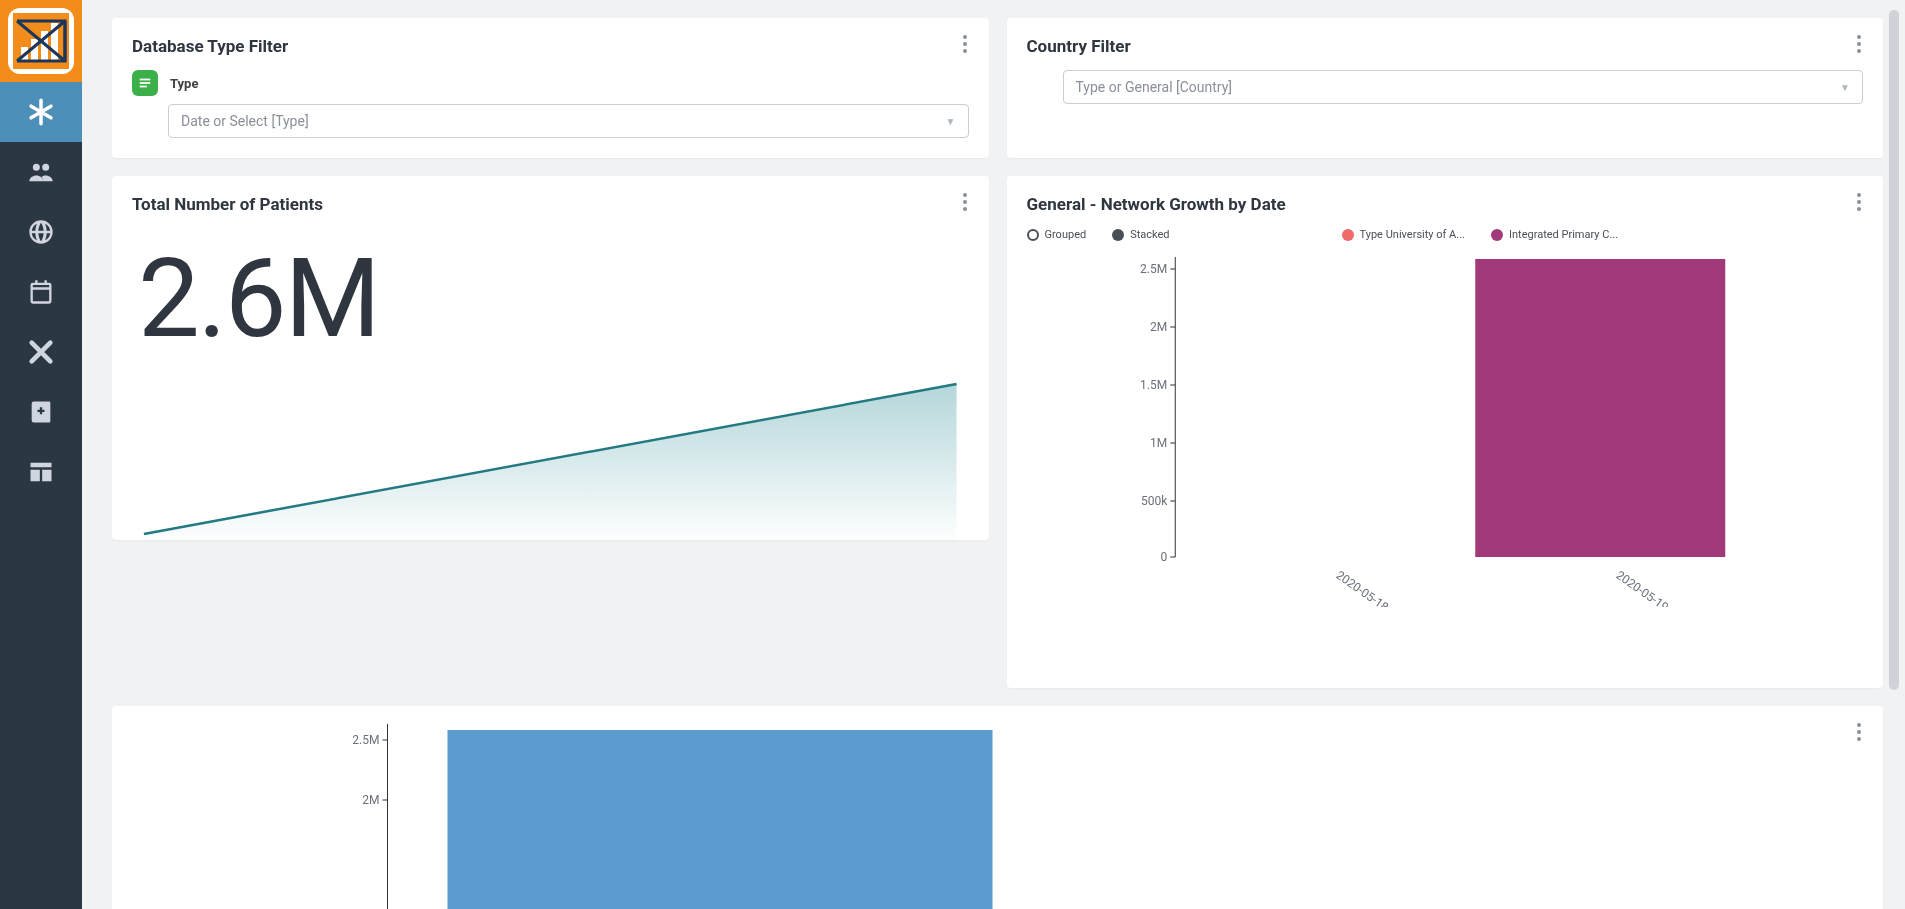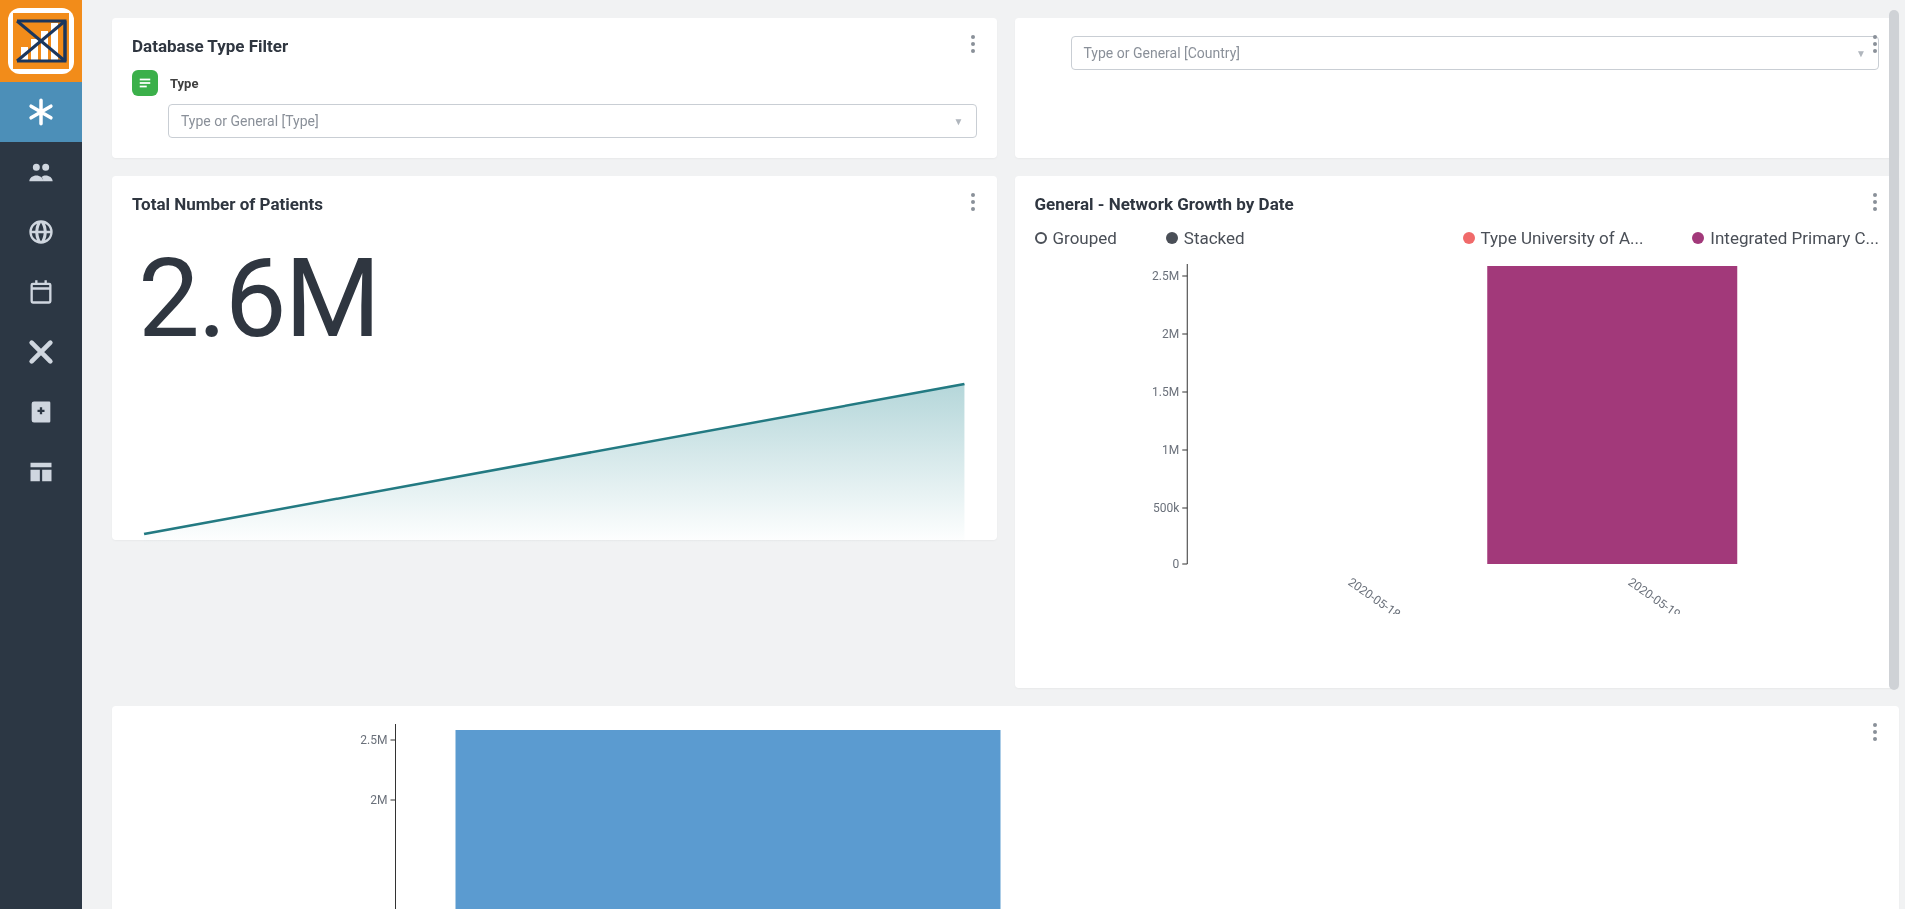"Database Type Filter" .main { padding: 18px 6px 0 30px -> 18px 22px 0 30px }
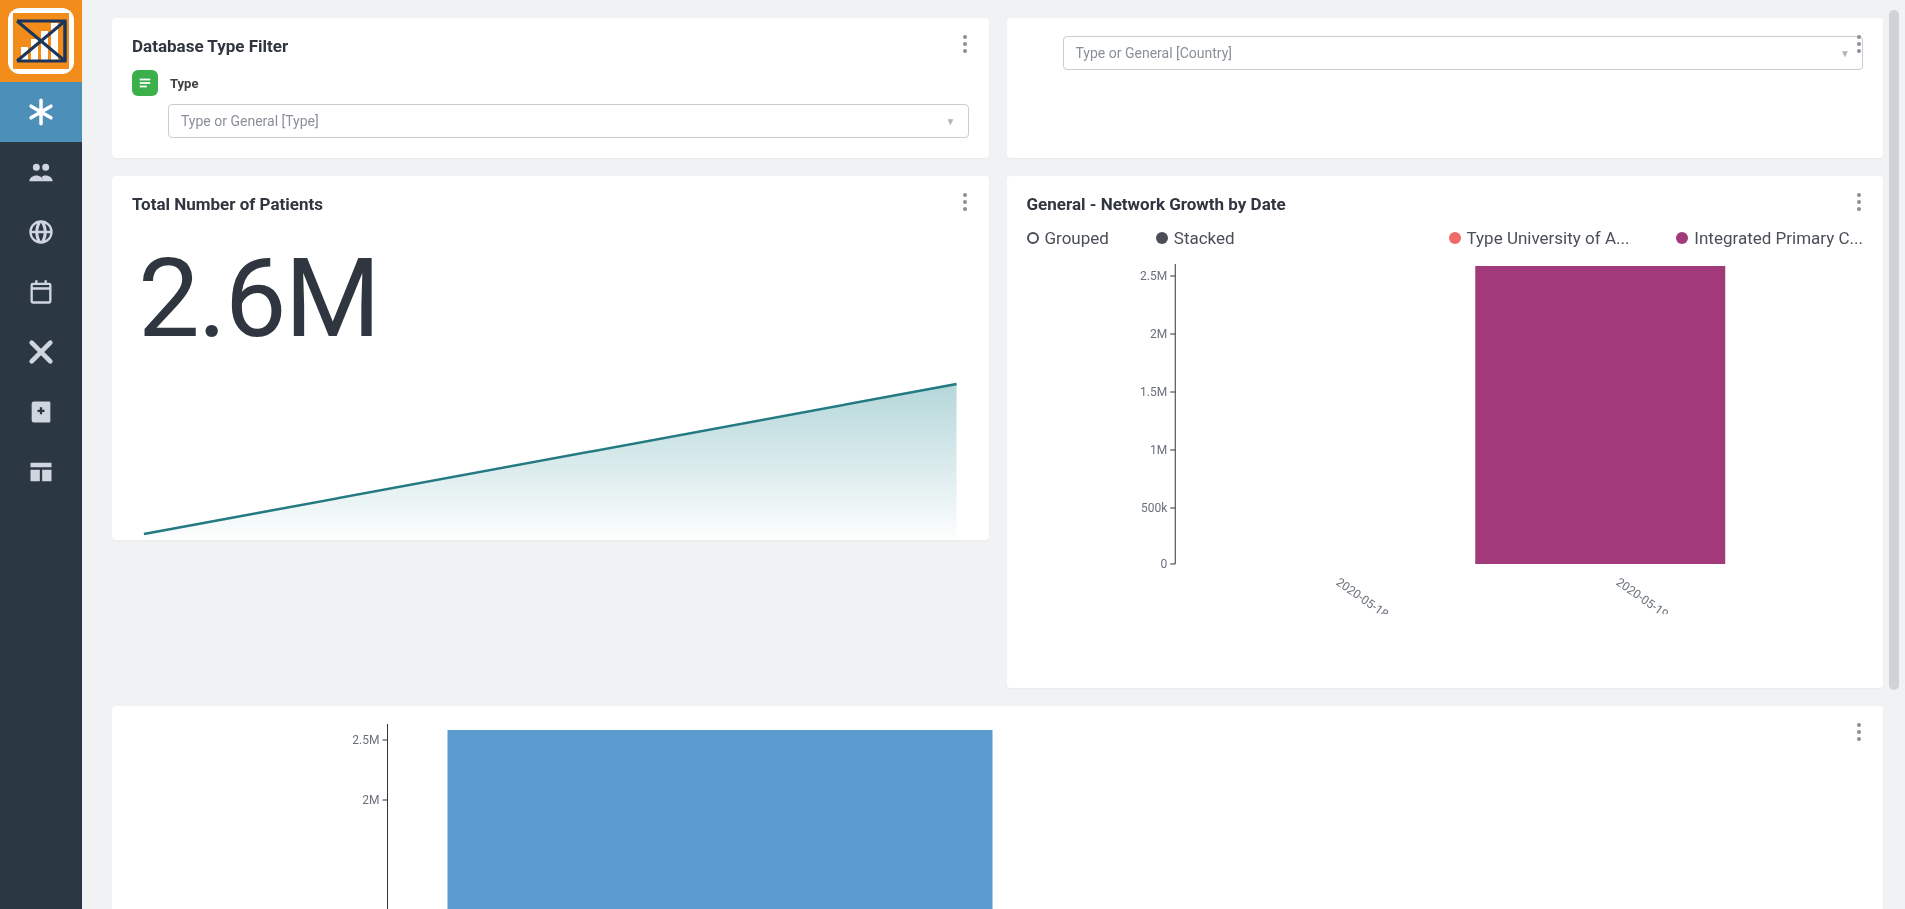"Country Filter" div.card-title { html: none -> <div>Country Filter</div> }
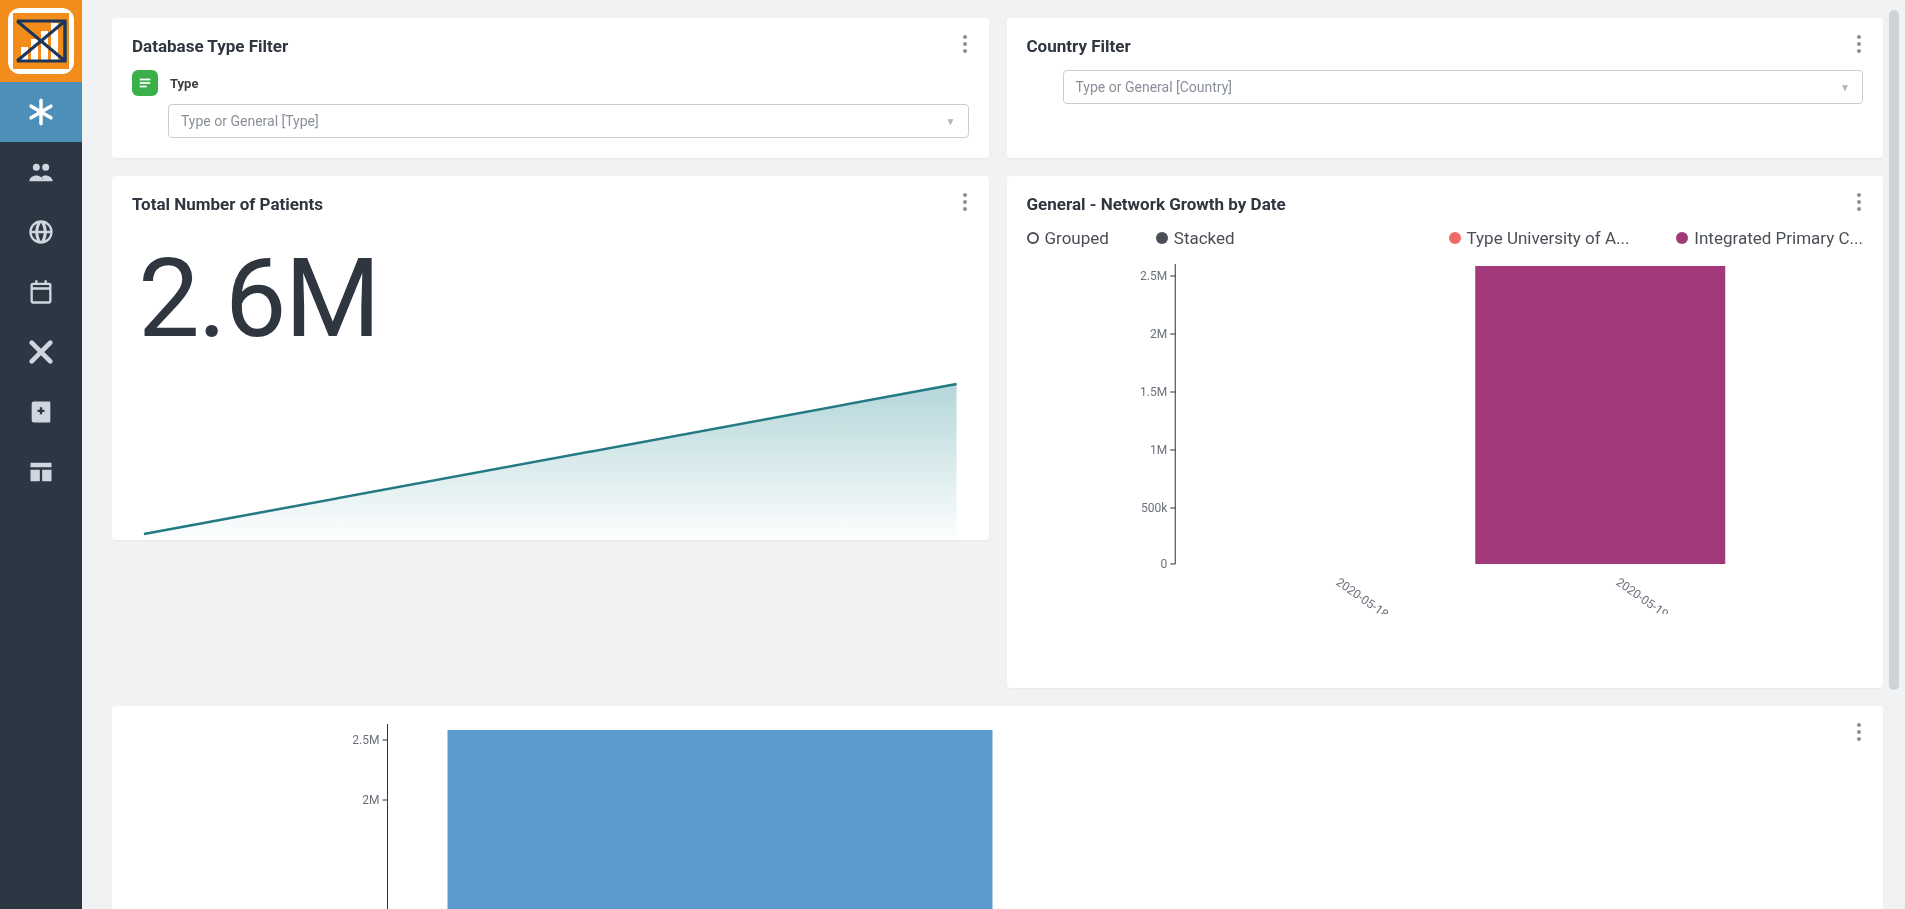"Type or General [Type]" span { text: Type or General -> Date or Select }
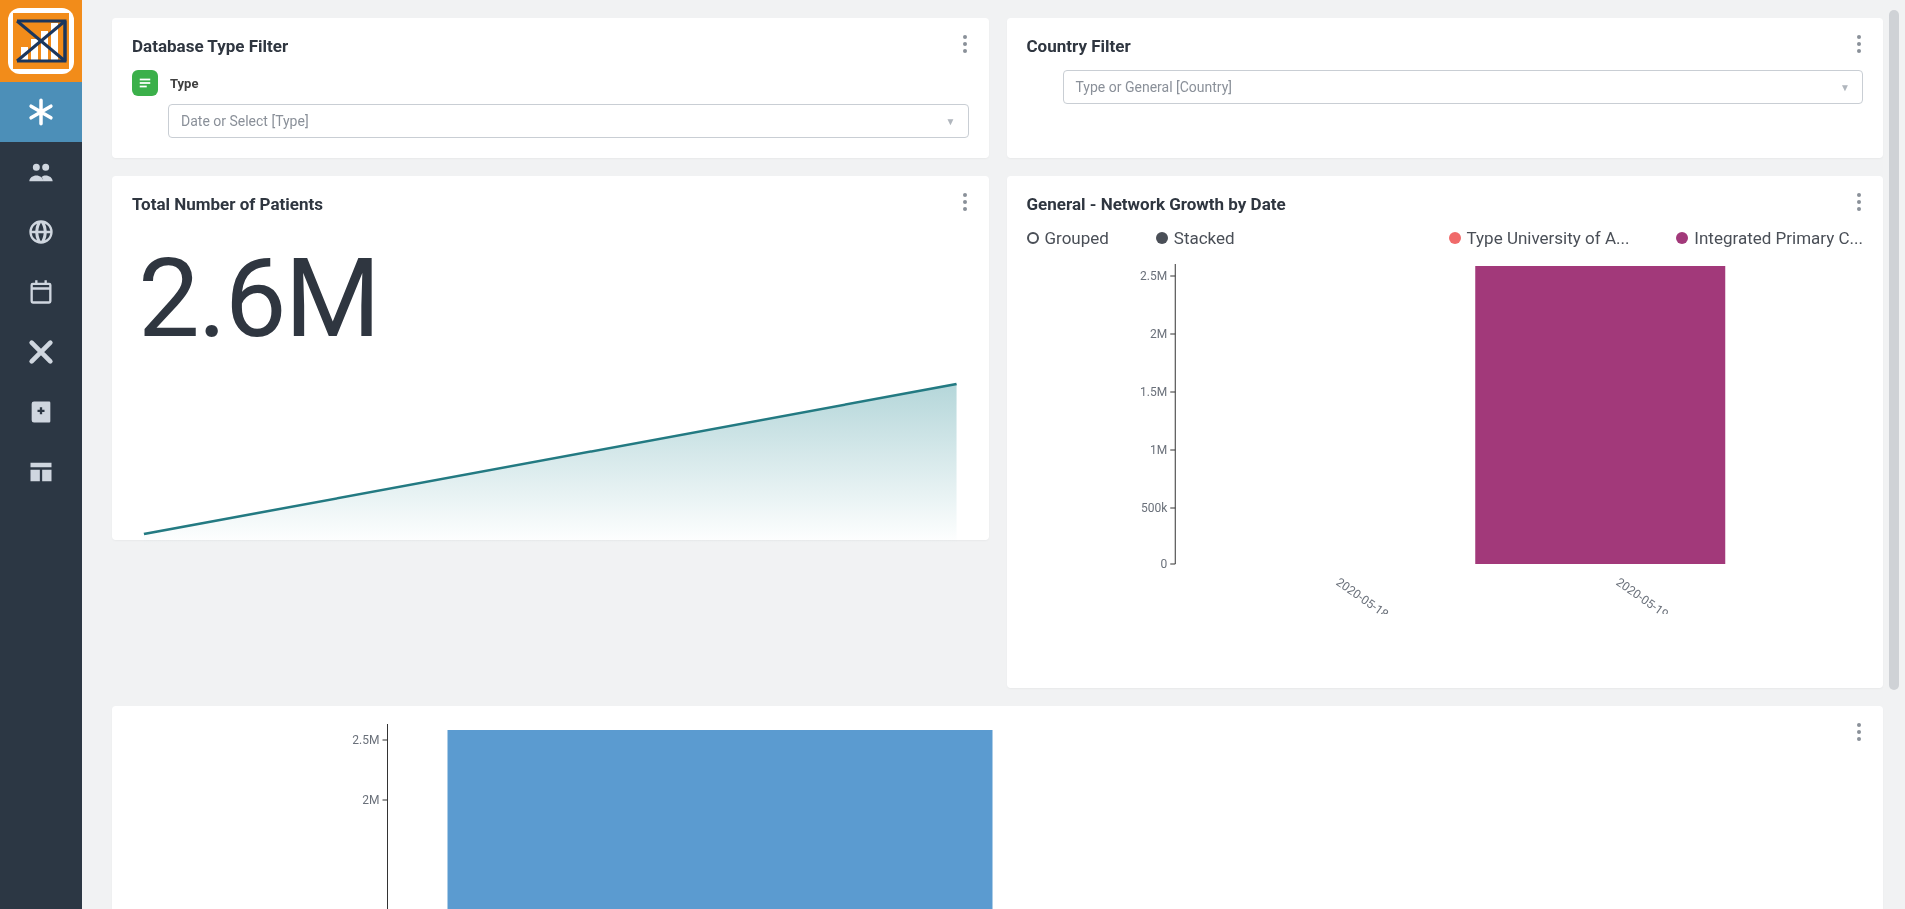"Grouped" .chart-legend-top { font-size: 17px -> 11px; justify-content: space-between -> flex-start }
